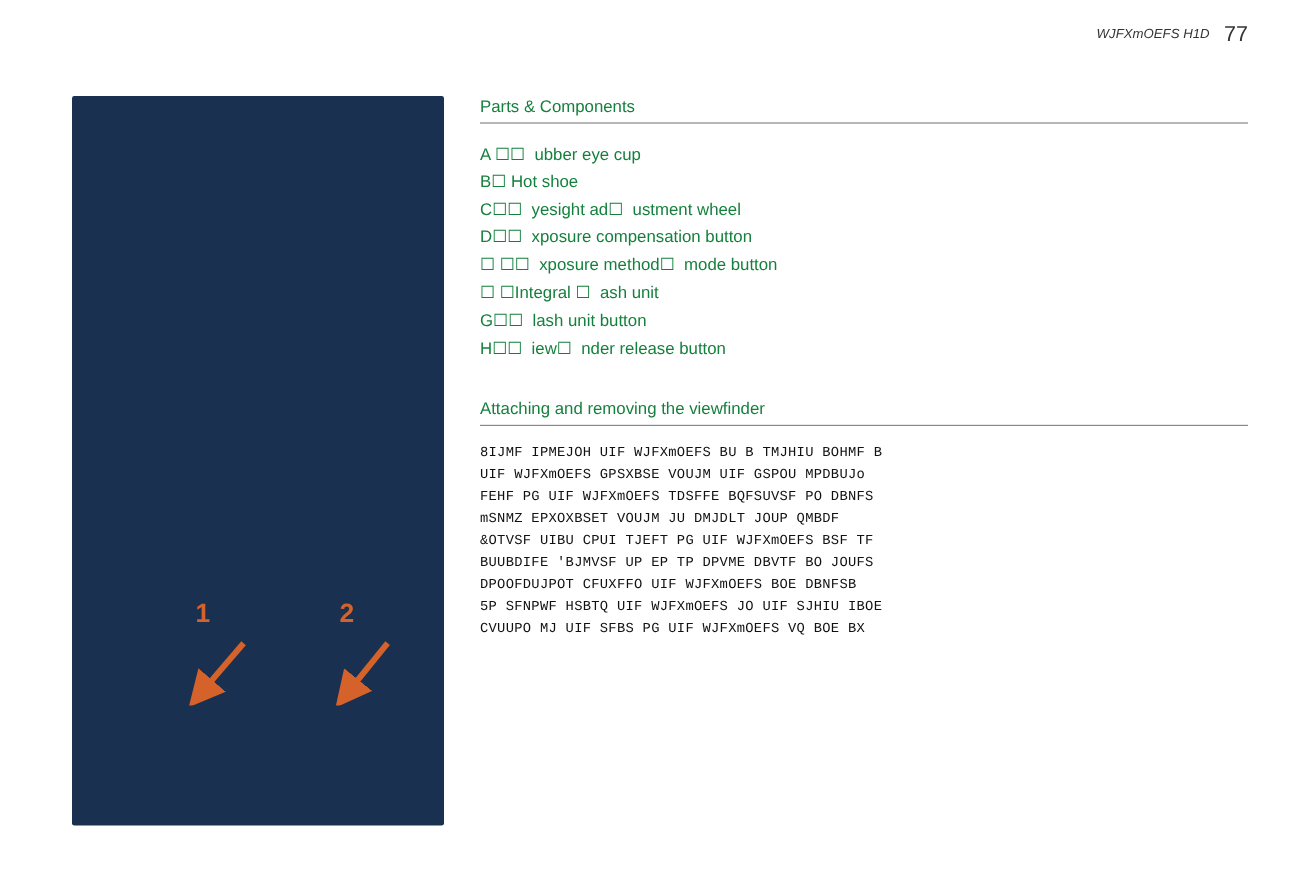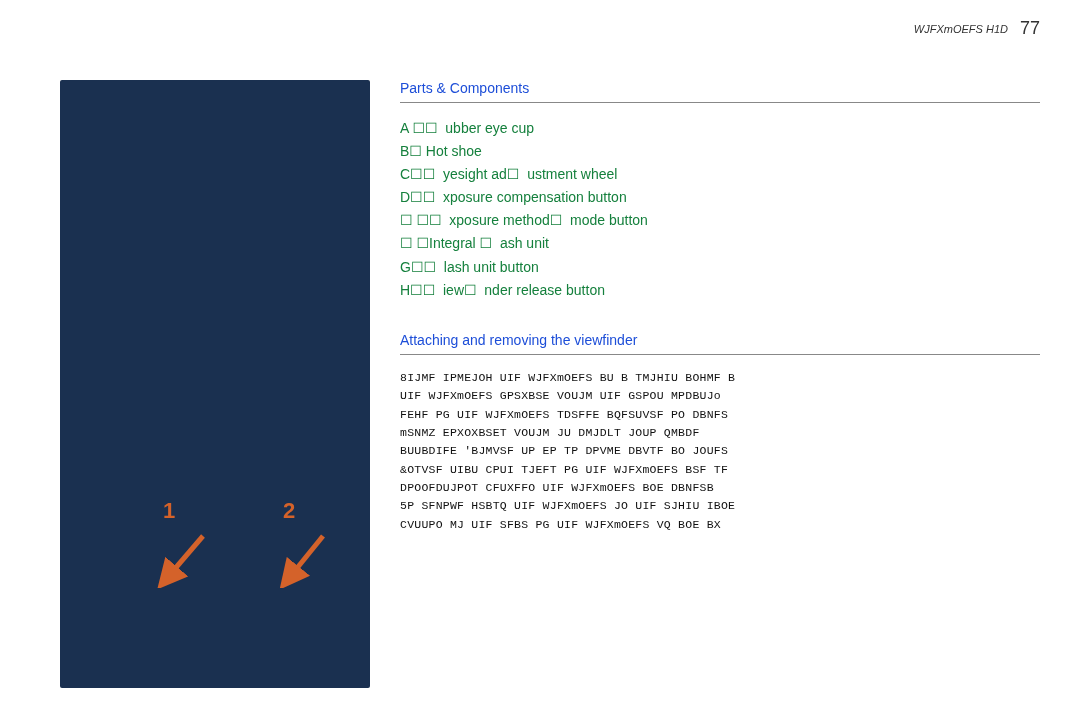"Parts & Components" .section-title { color: #1d4ed8 -> #15803d }
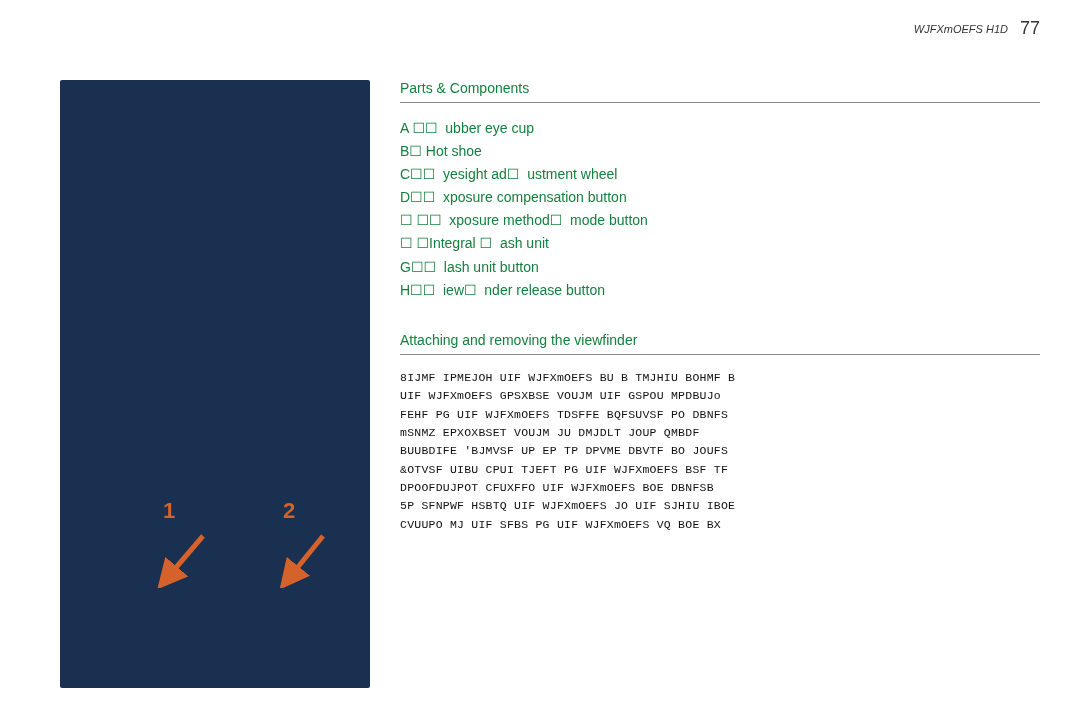"BUUBDIFE 'BJMVSF UP EP TP" div { order: before "&OTVSF UIBU CPUI TJEFT PG" -> after "&OTVSF UIBU CPUI TJEFT PG" }
